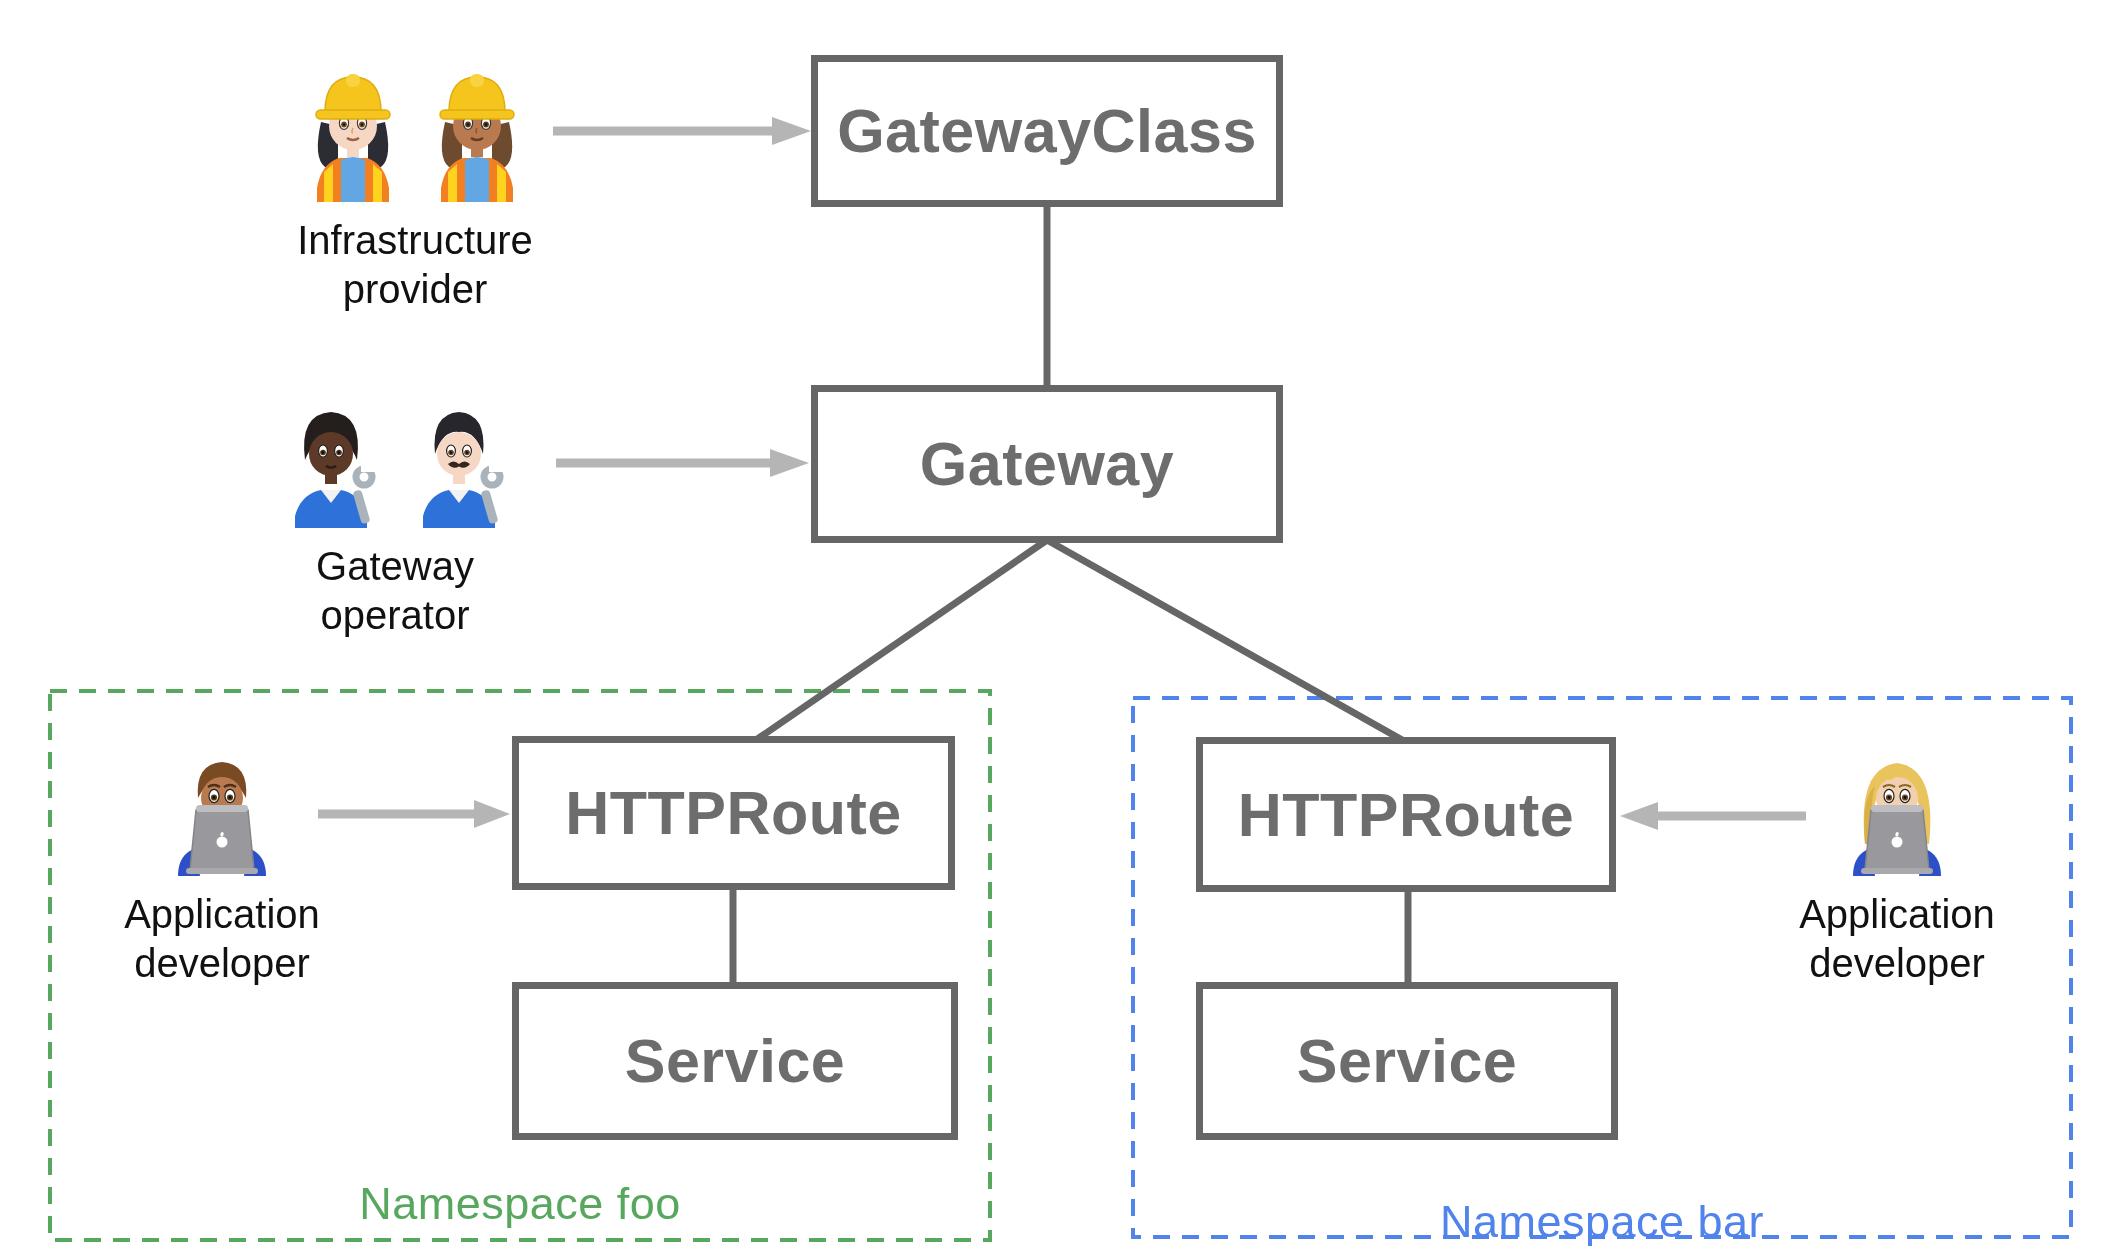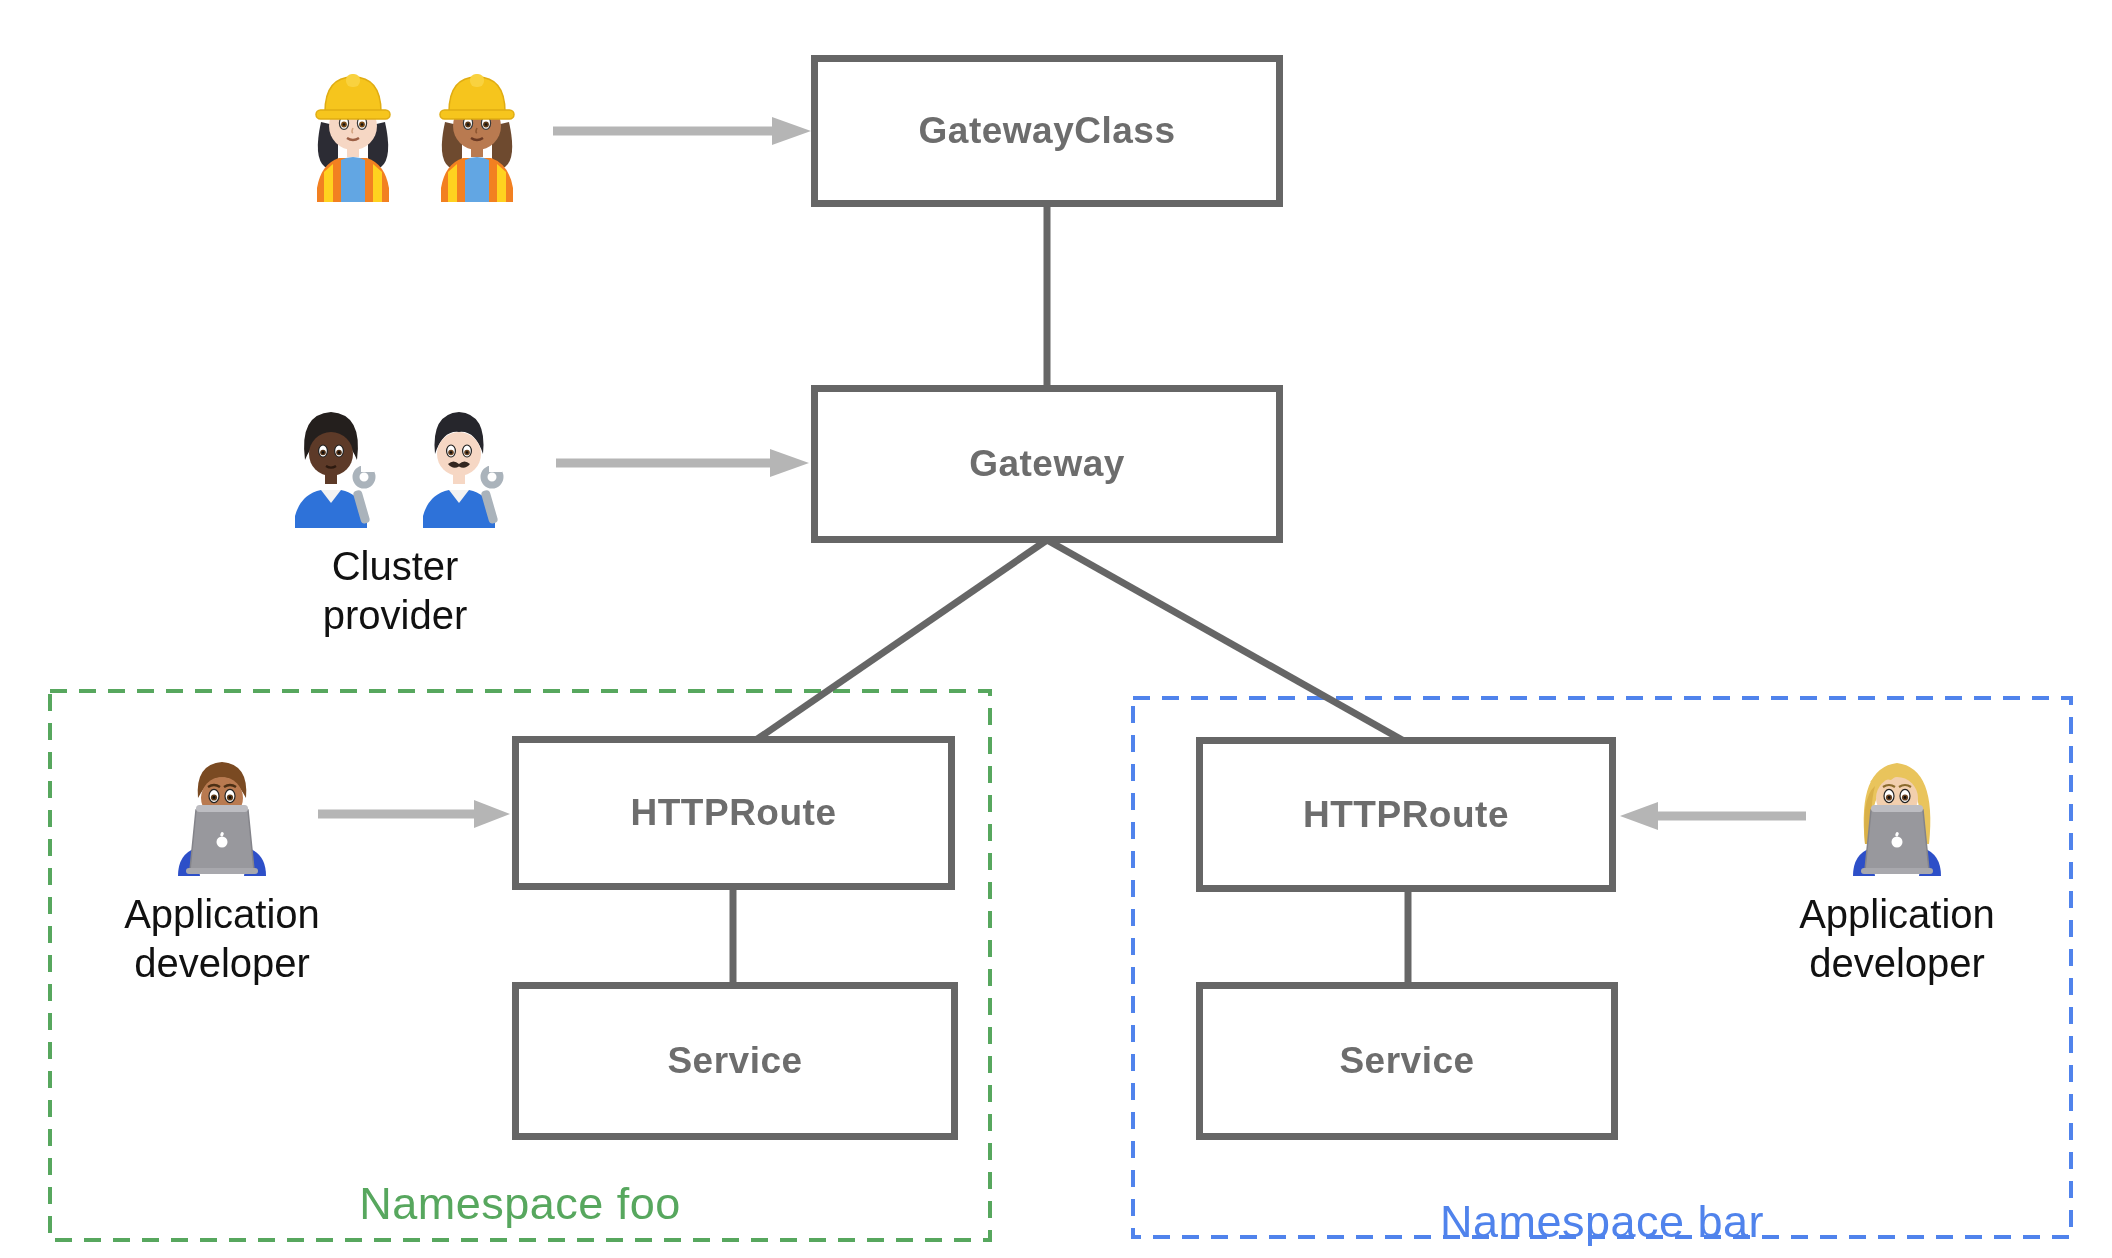"GatewayClass" .node { font-size: 37px -> 61px }
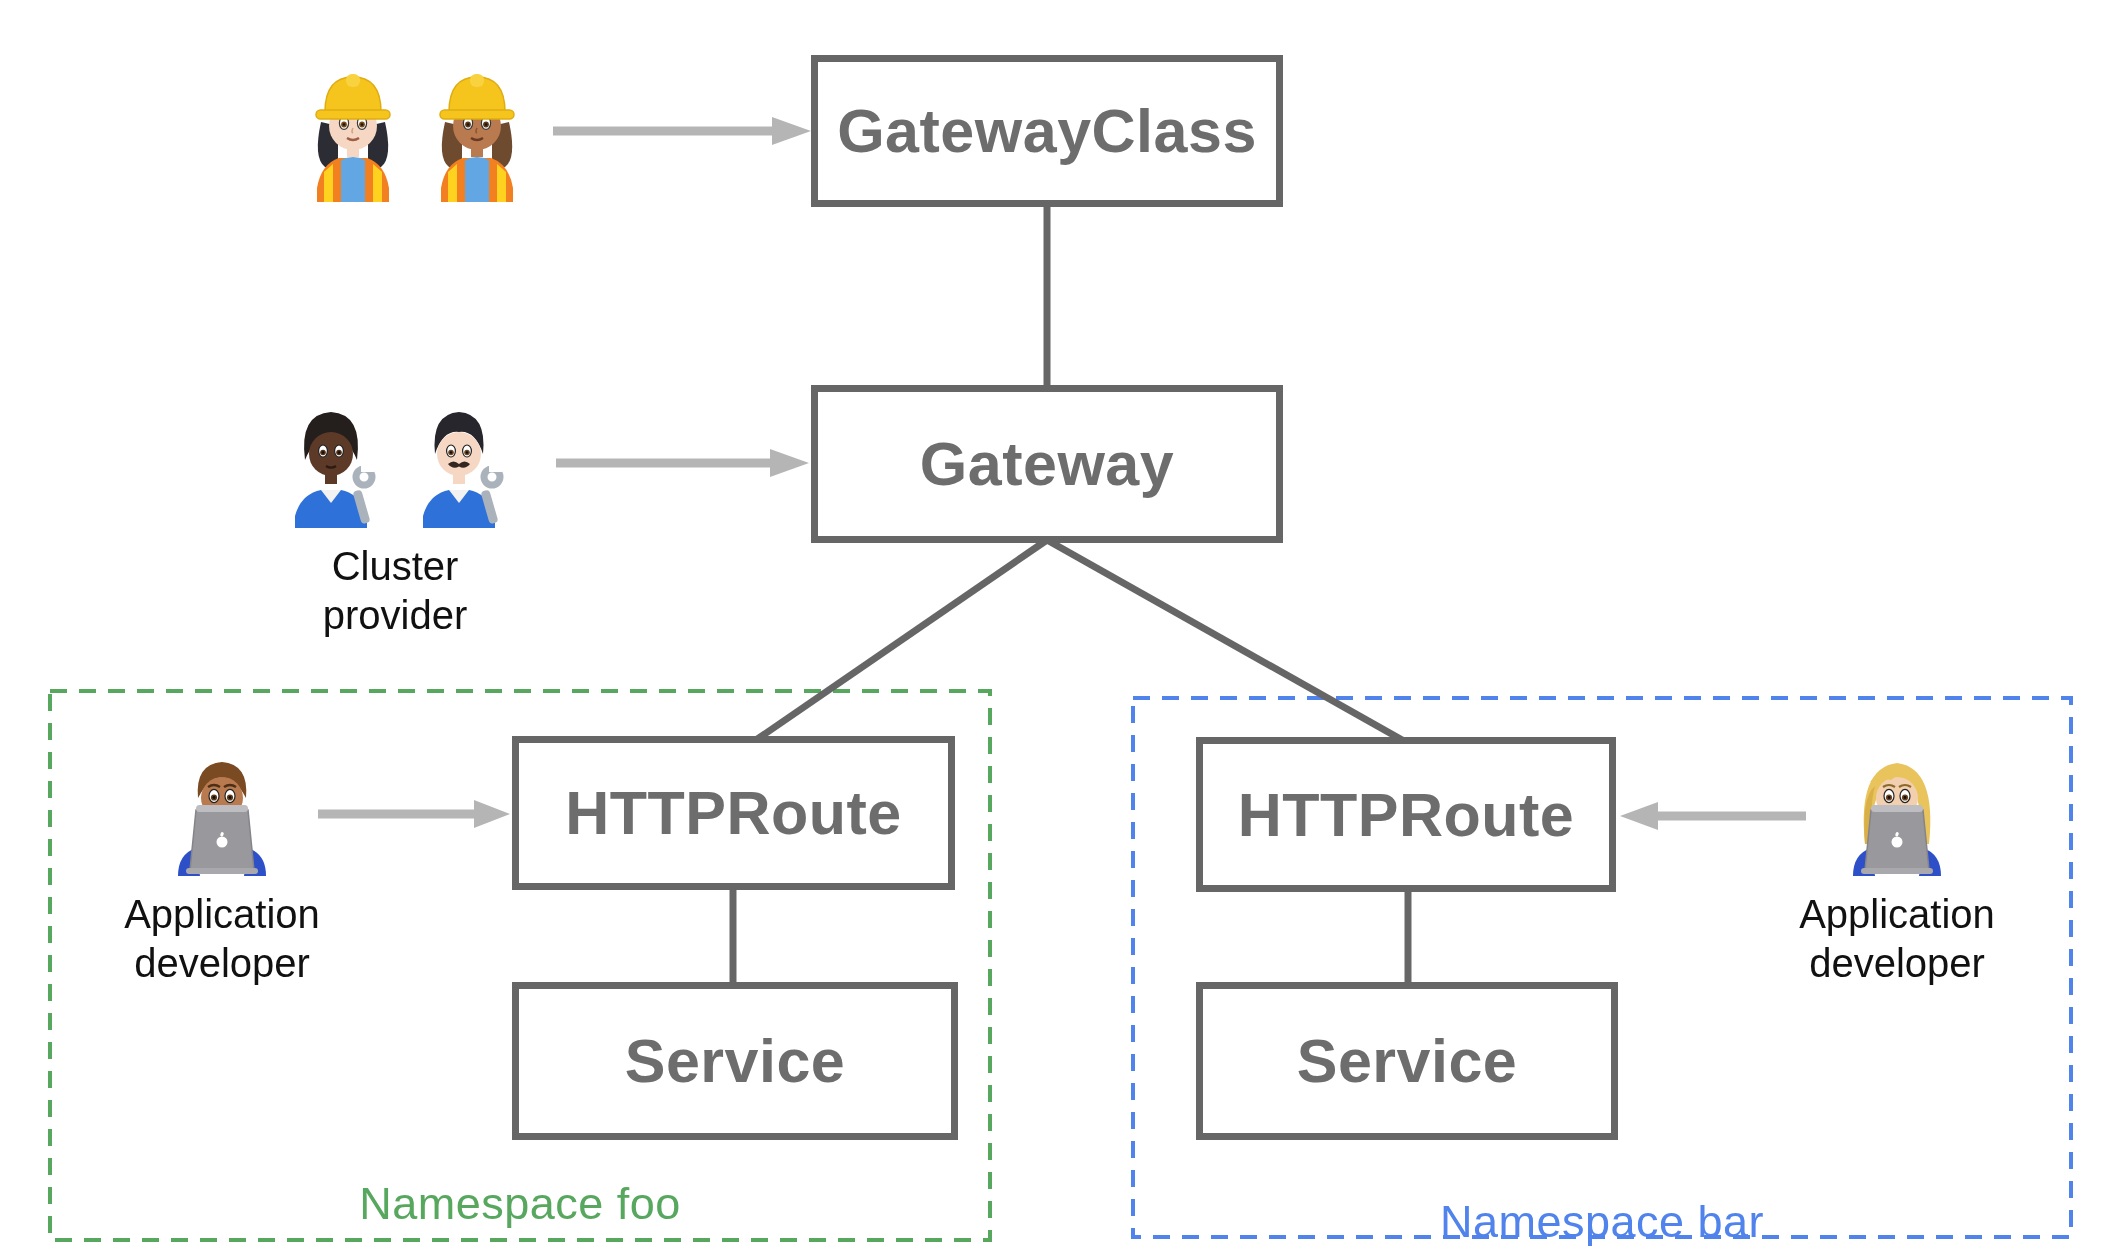"Infrastructure provider" div.persona-label { html: none -> <div>Infrastructure provider</div> }
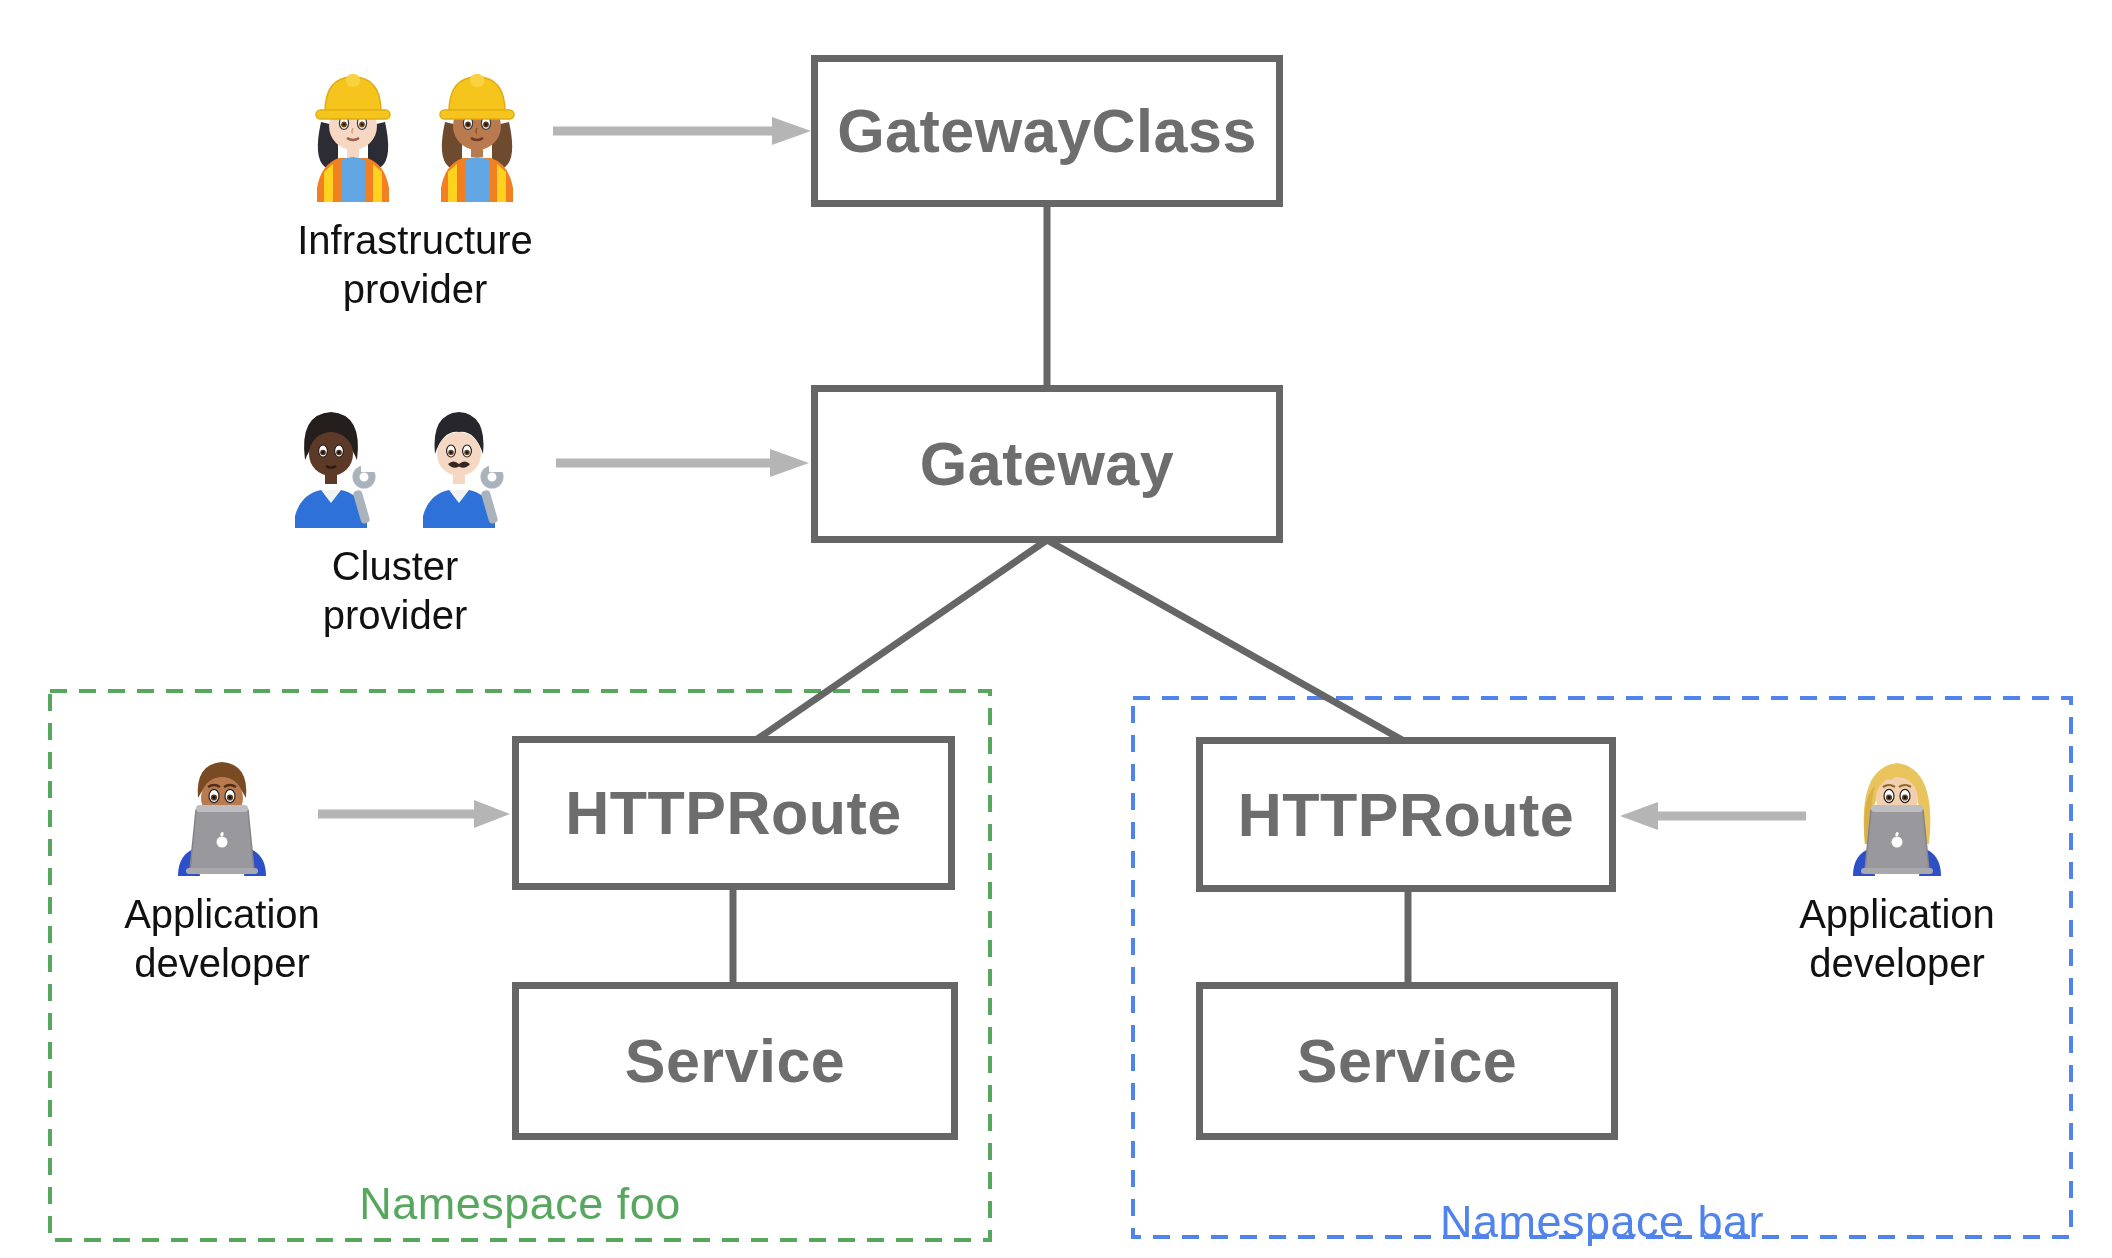"Cluster provider" div.persona-label { text: Cluster provider -> Gateway operator }
